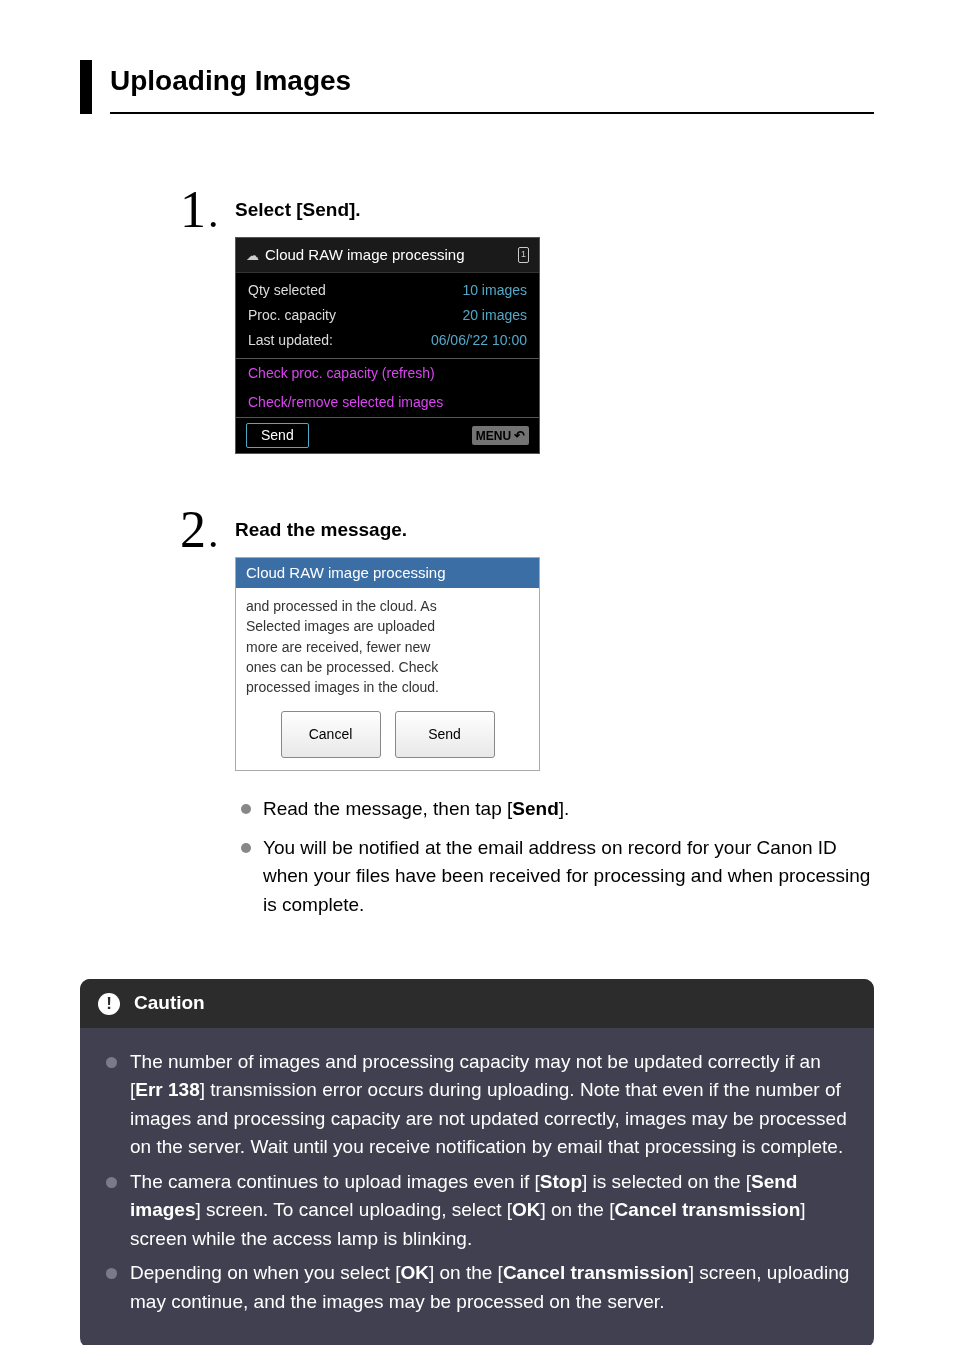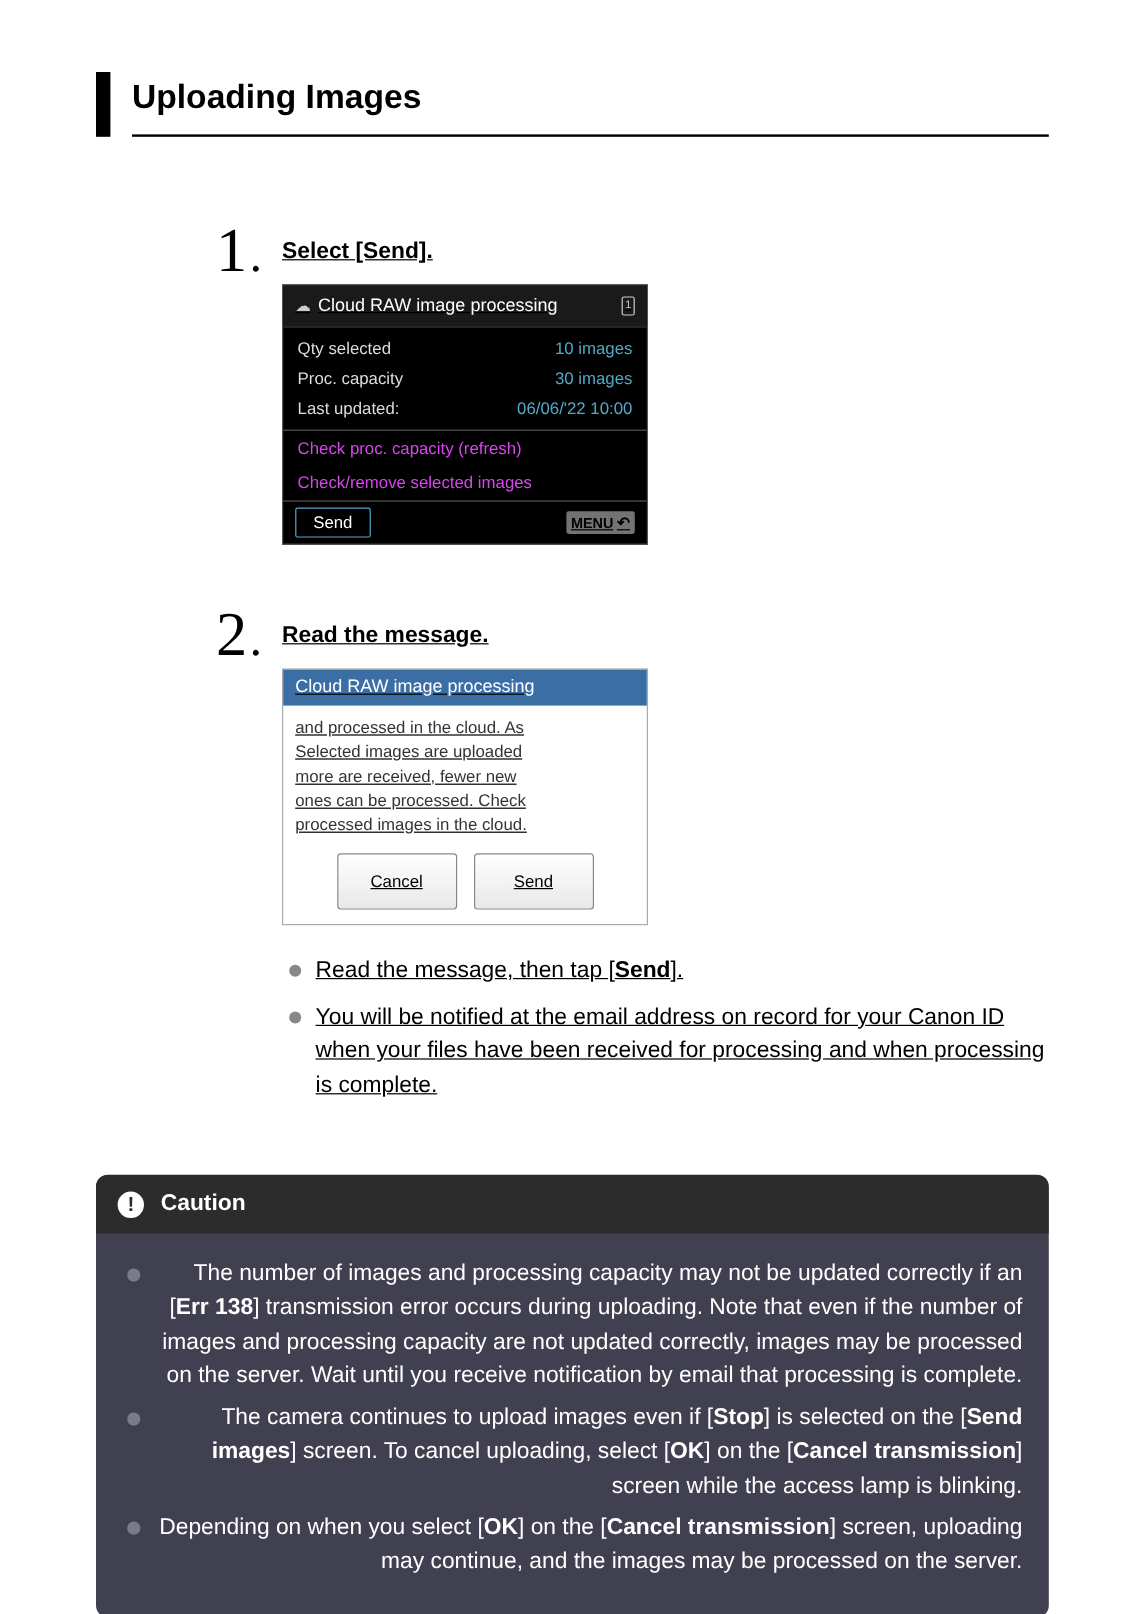"Select [Send]." .step-body { text-decoration: underline -> none }
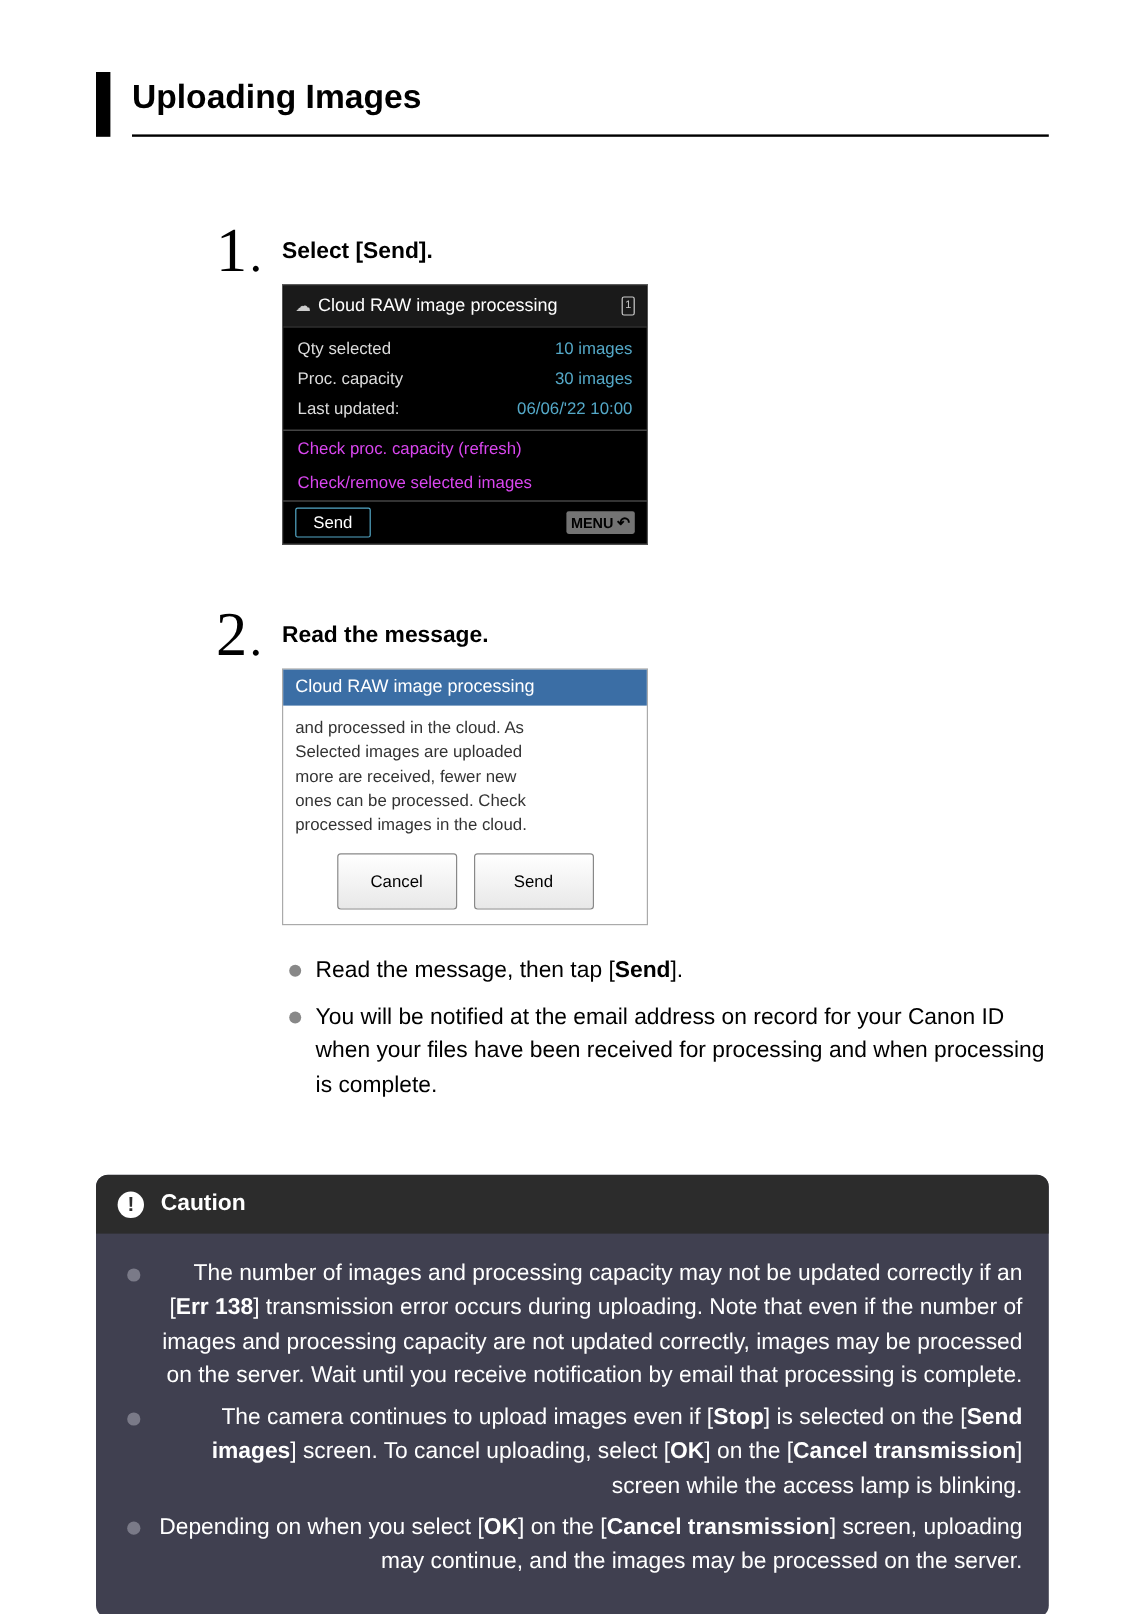"30 images" span.val { text: 30 -> 20 }
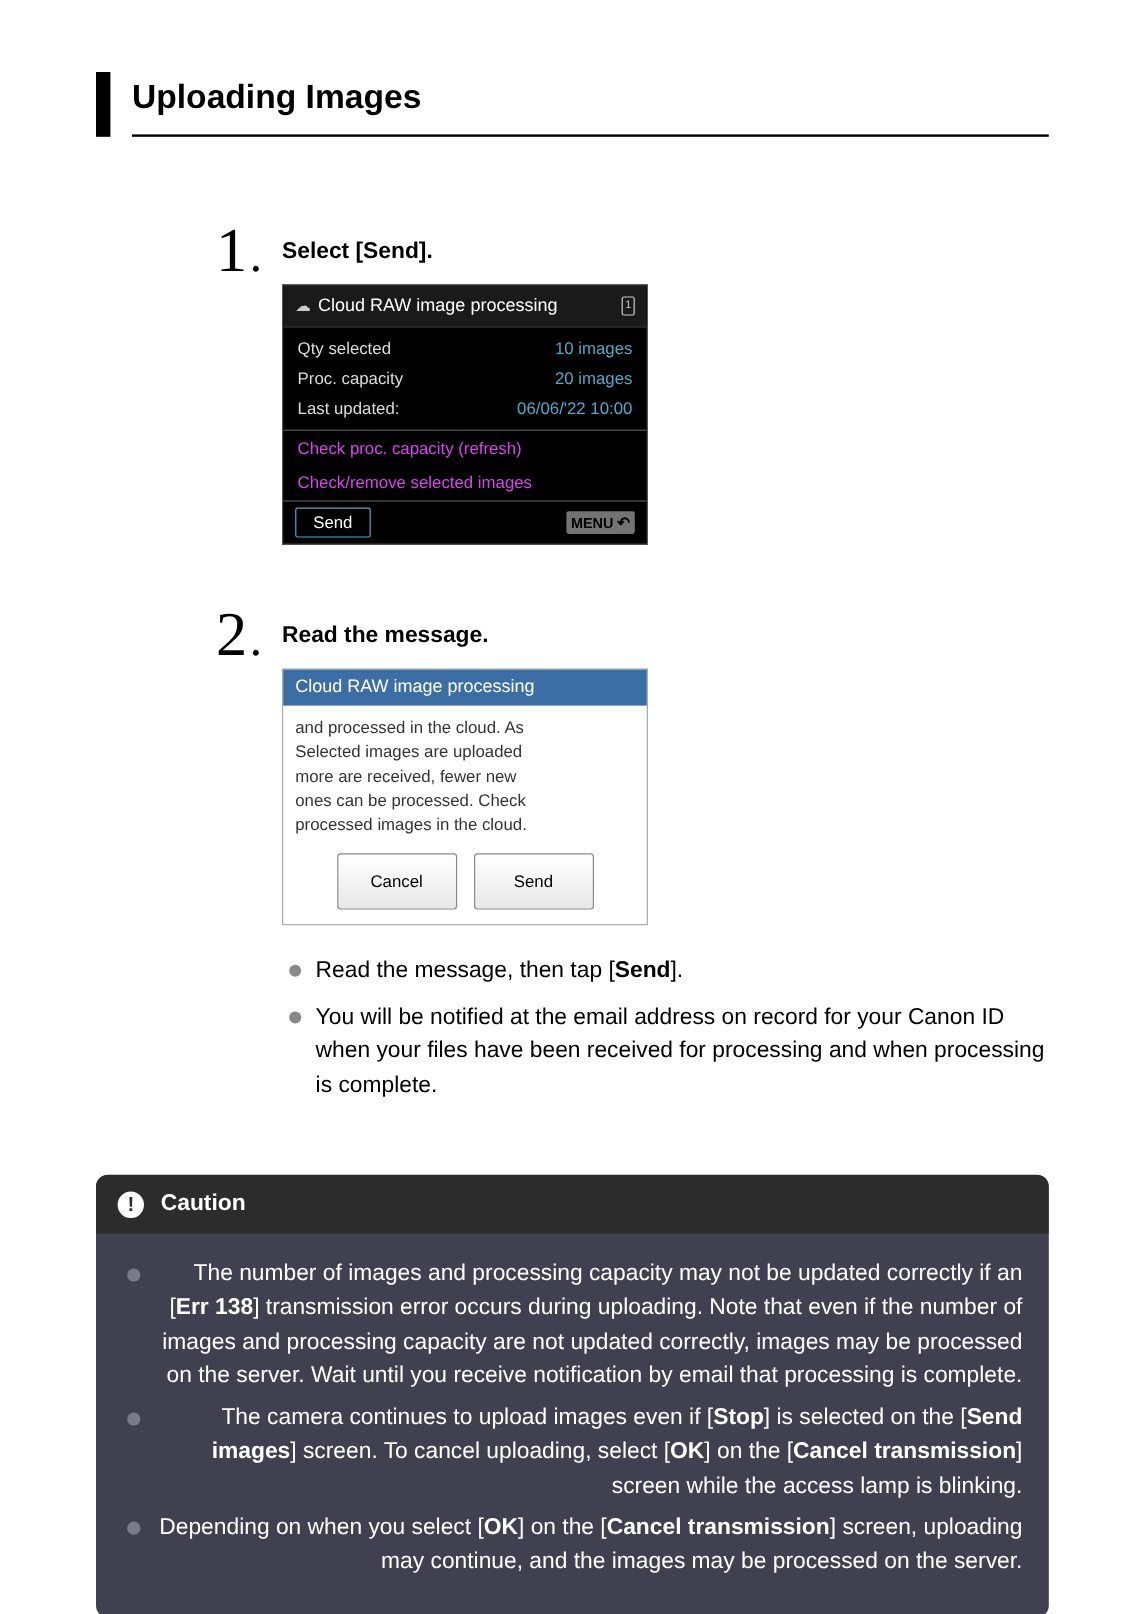"The number of images and" .caution-body li { text-align: right -> none }
